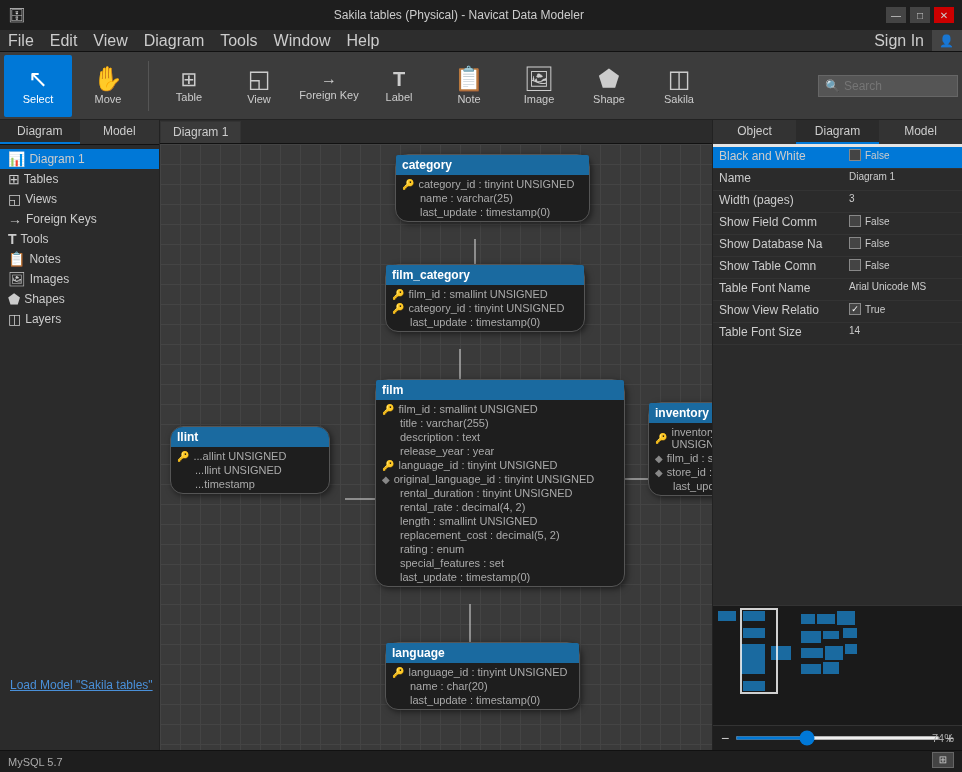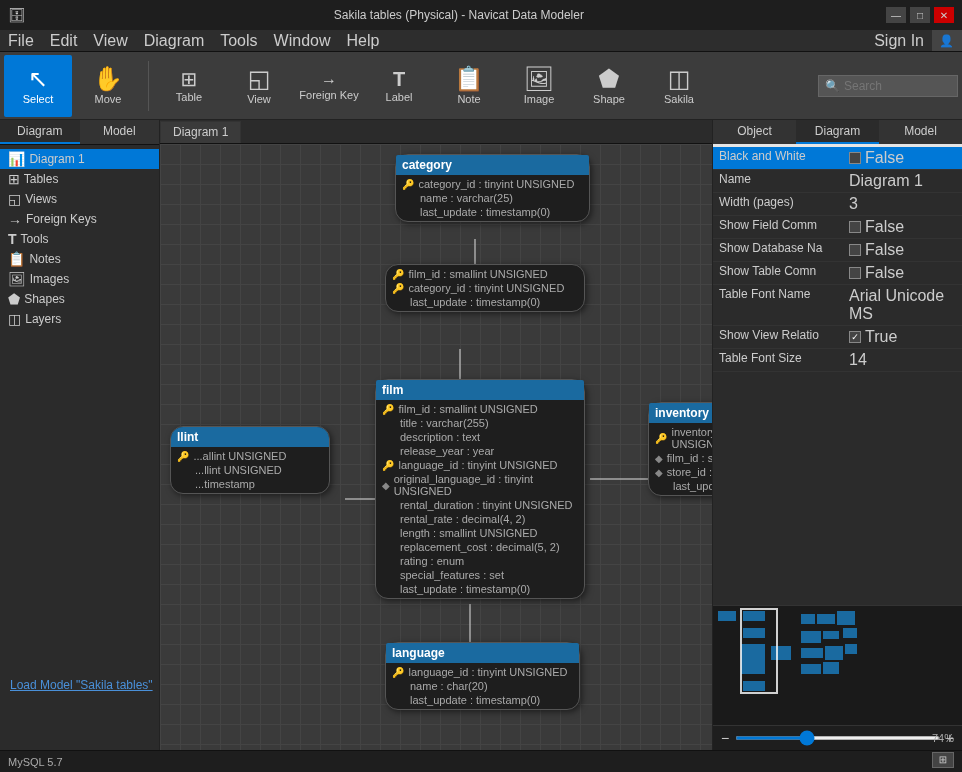"False" .prop-value { font-size: 16px -> 10px }
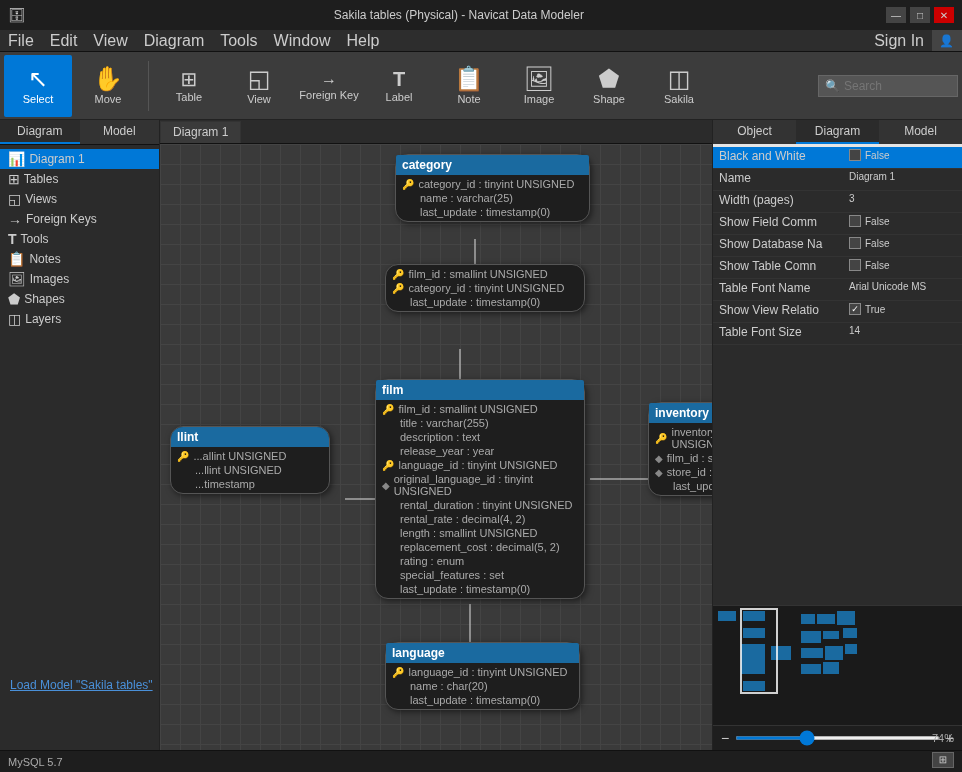"film_category" div.db-table-header { html: none -> <div>film_category</div> }
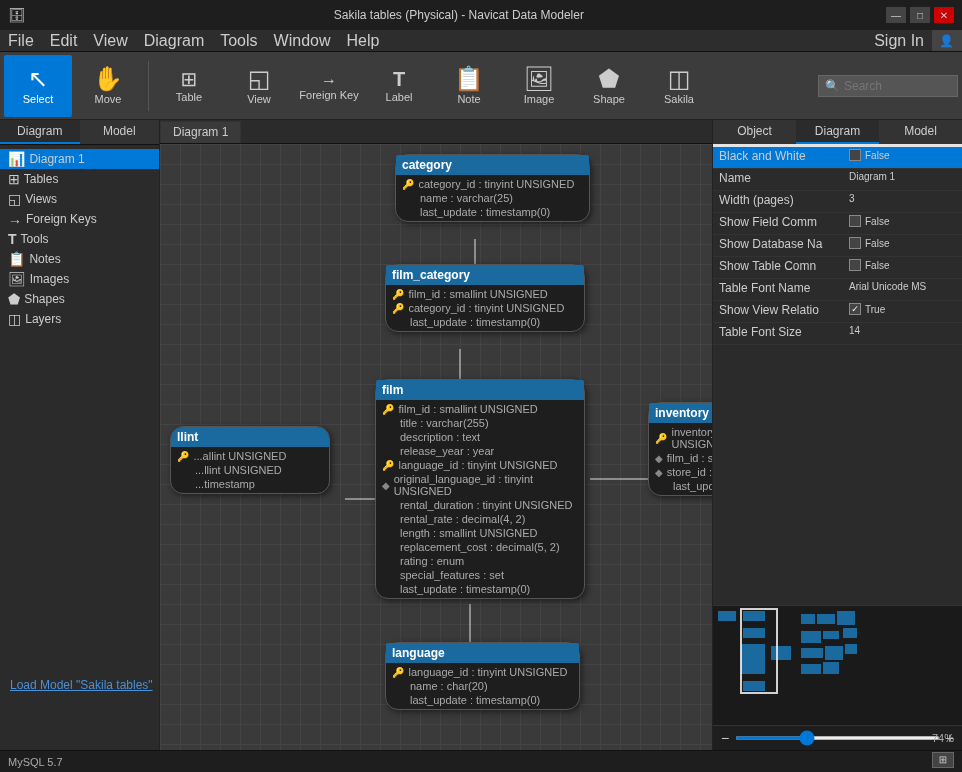"film" div.db-table { text-align: none -> right; width: 210px -> 250px }
